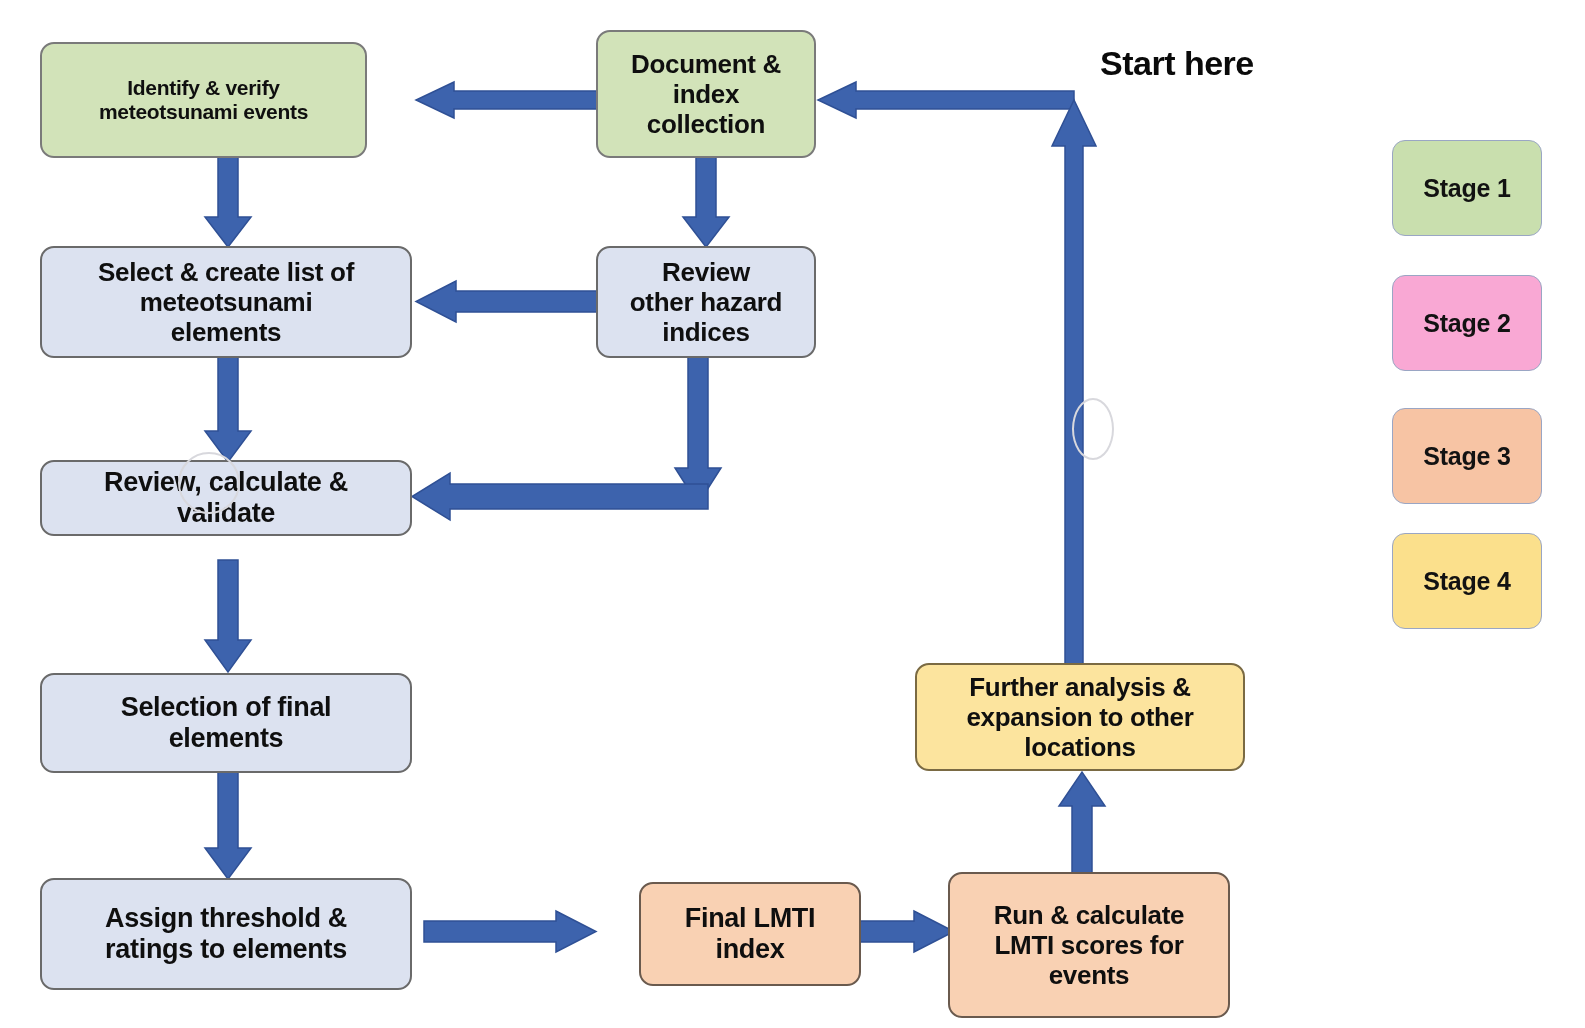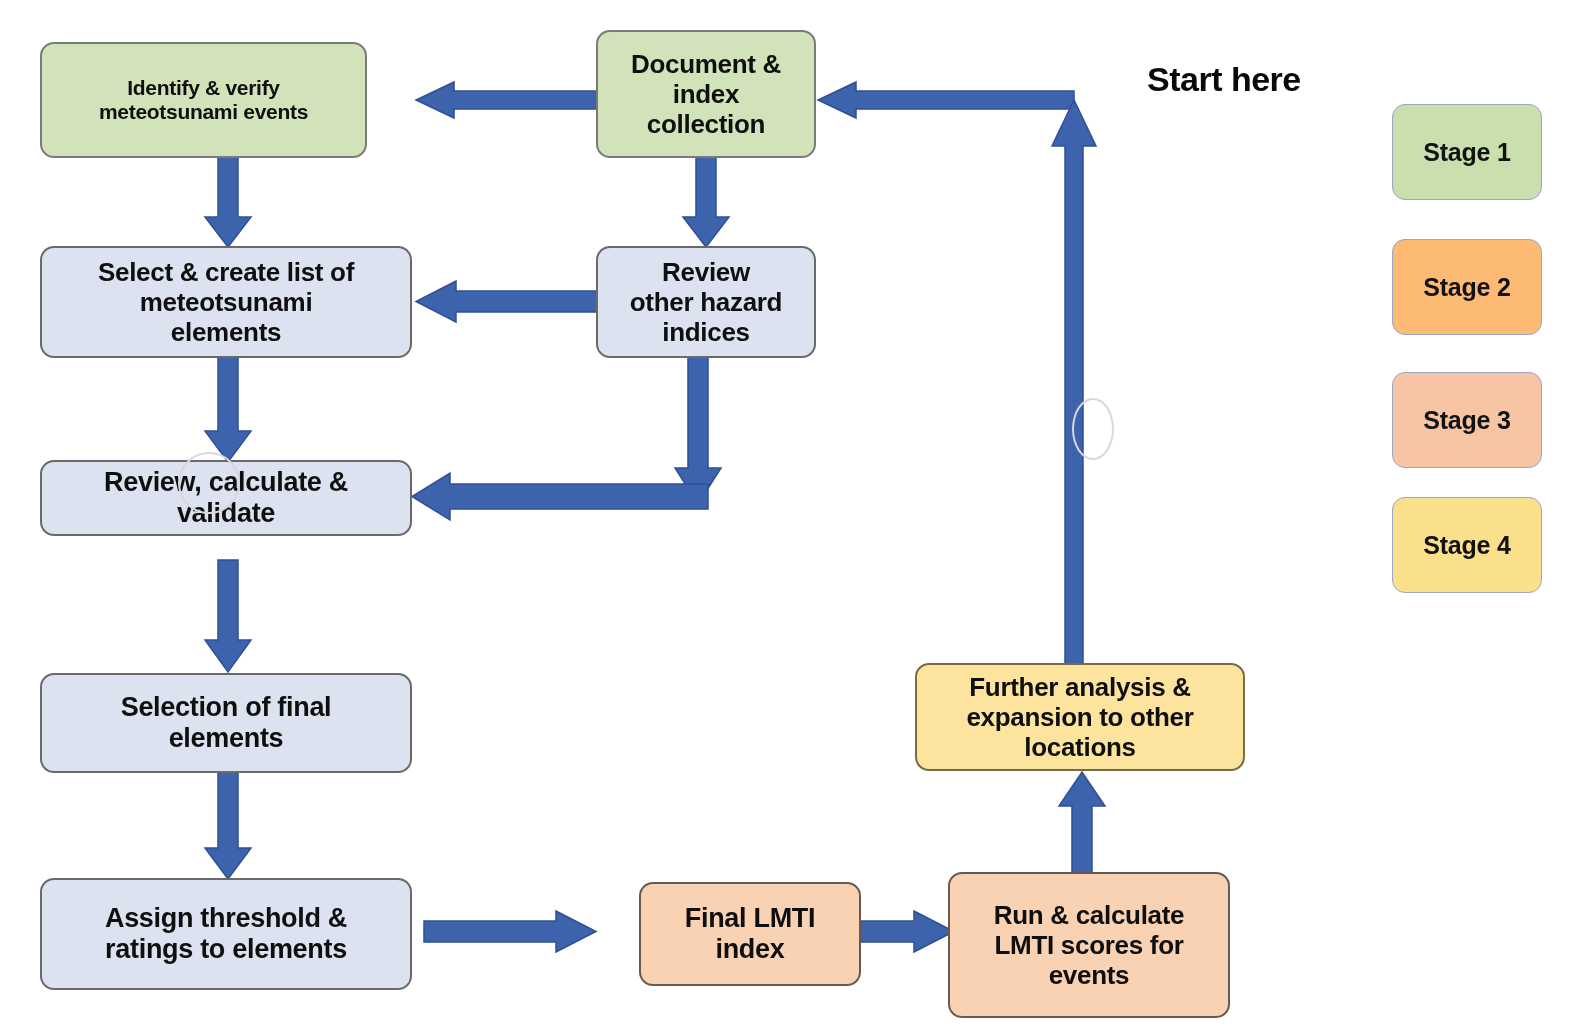"Start here" div.start-label { margin-left: 47px -> none; top: 60px -> 44px }
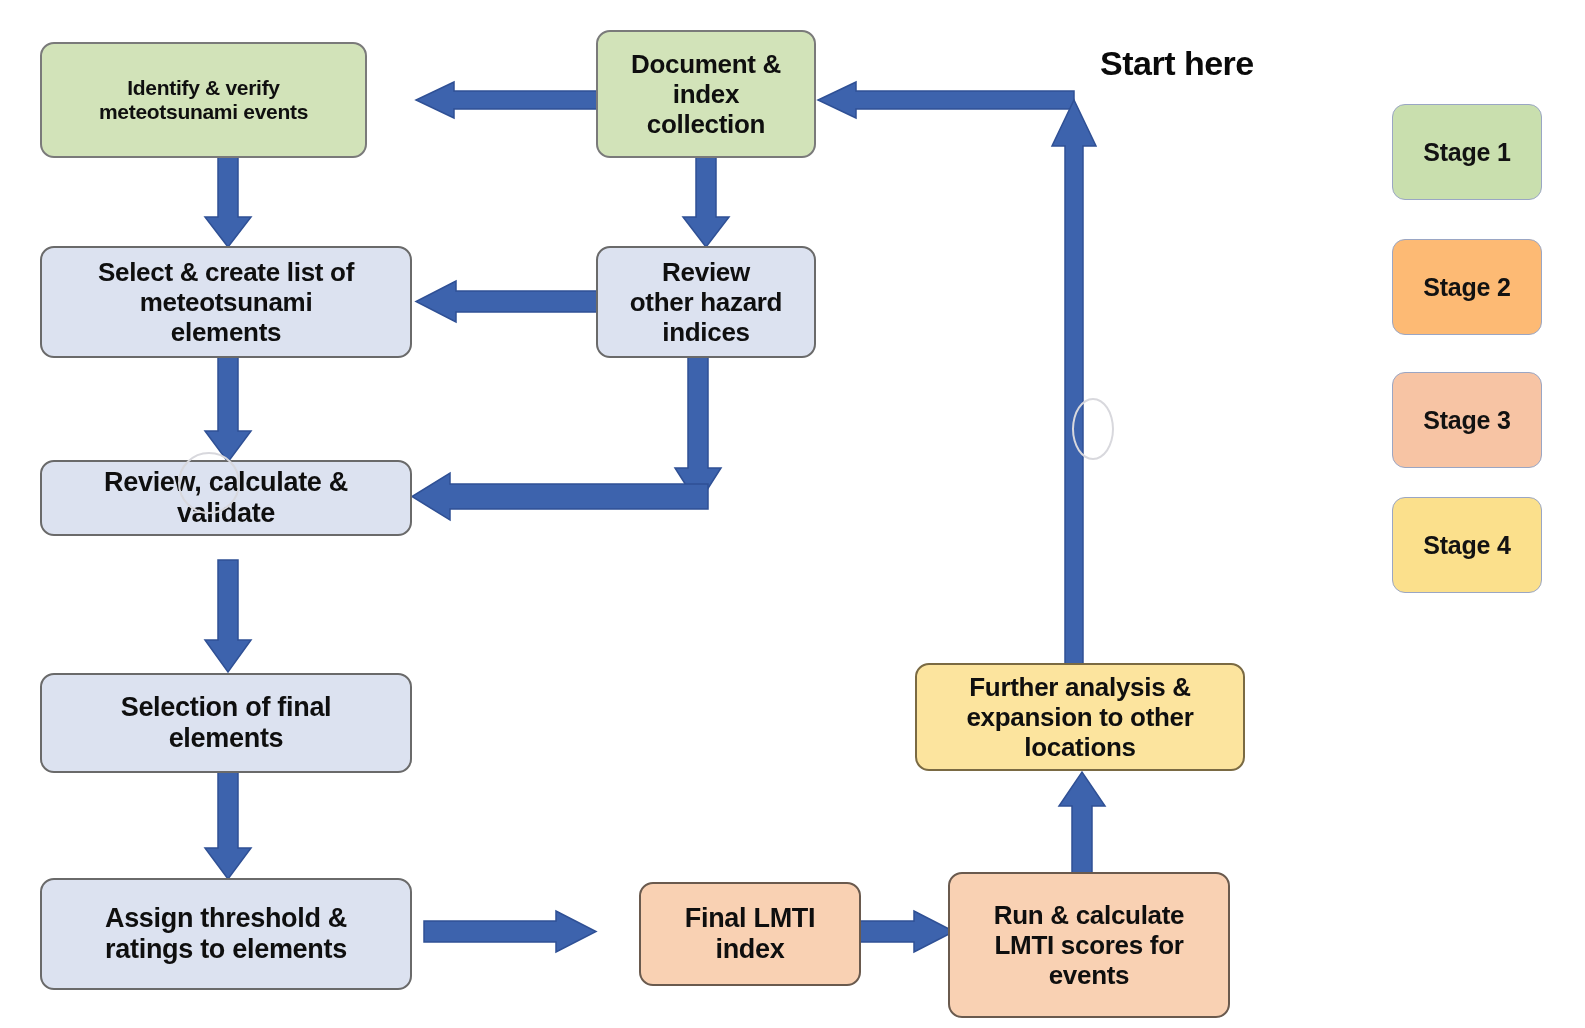"Stage 1" .legend-box { margin-top: none -> 36px }
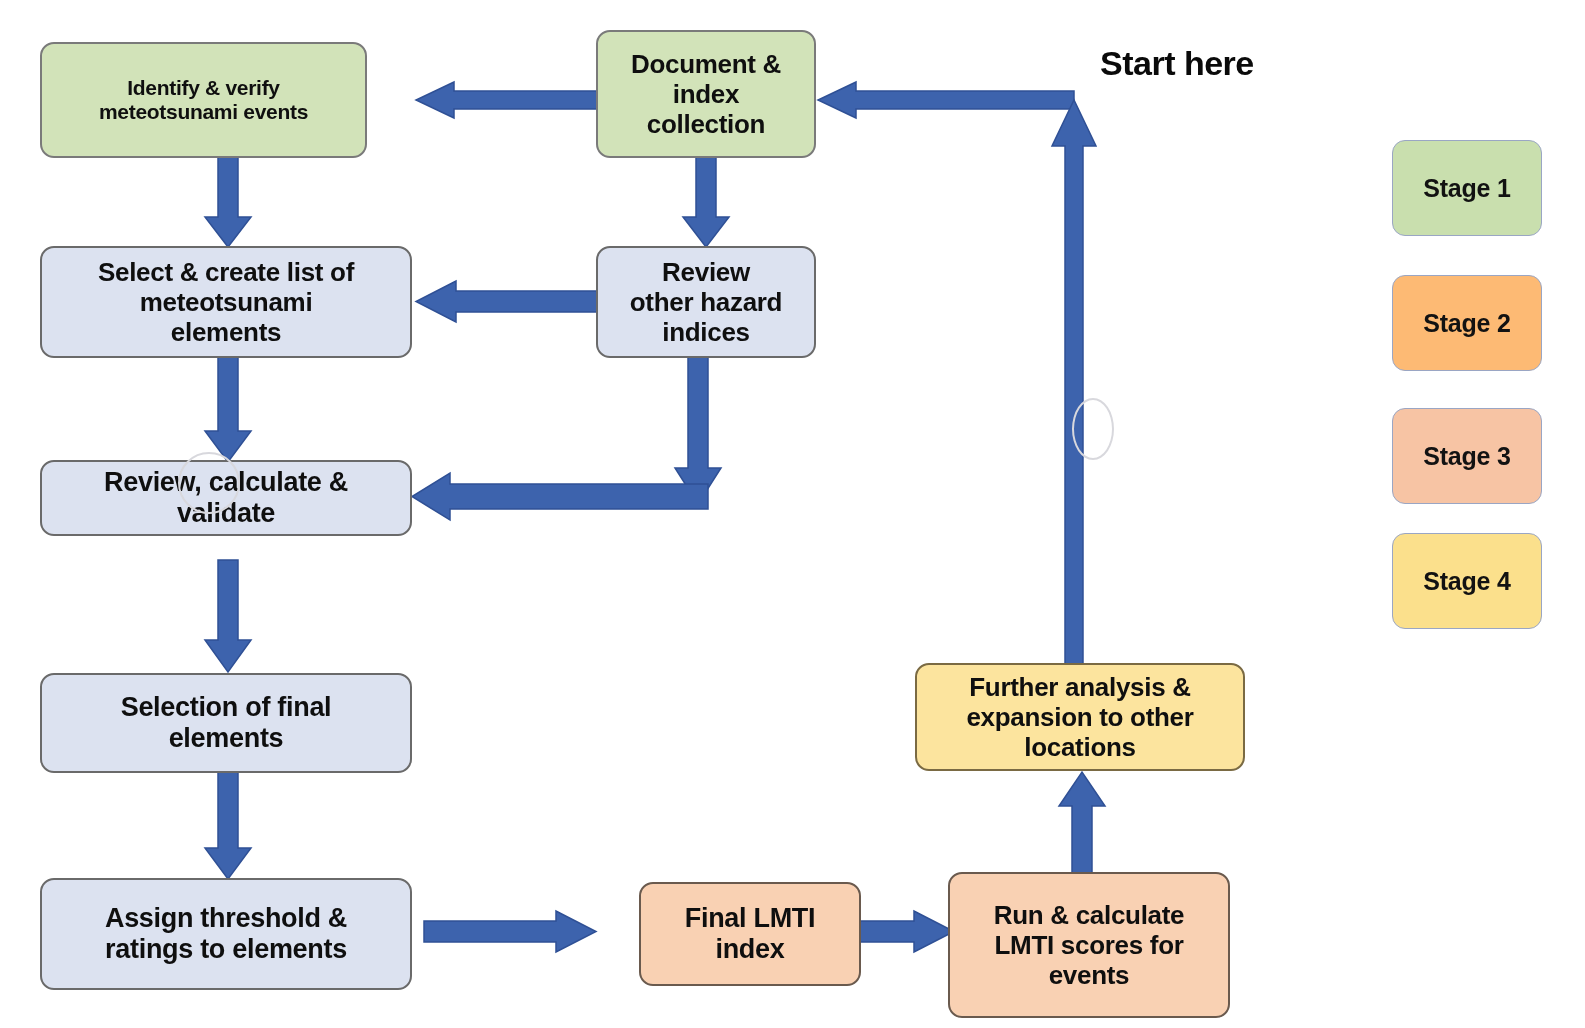"Stage 2" .lg-blue { background: #fdba74 -> #f9a8d4 }
